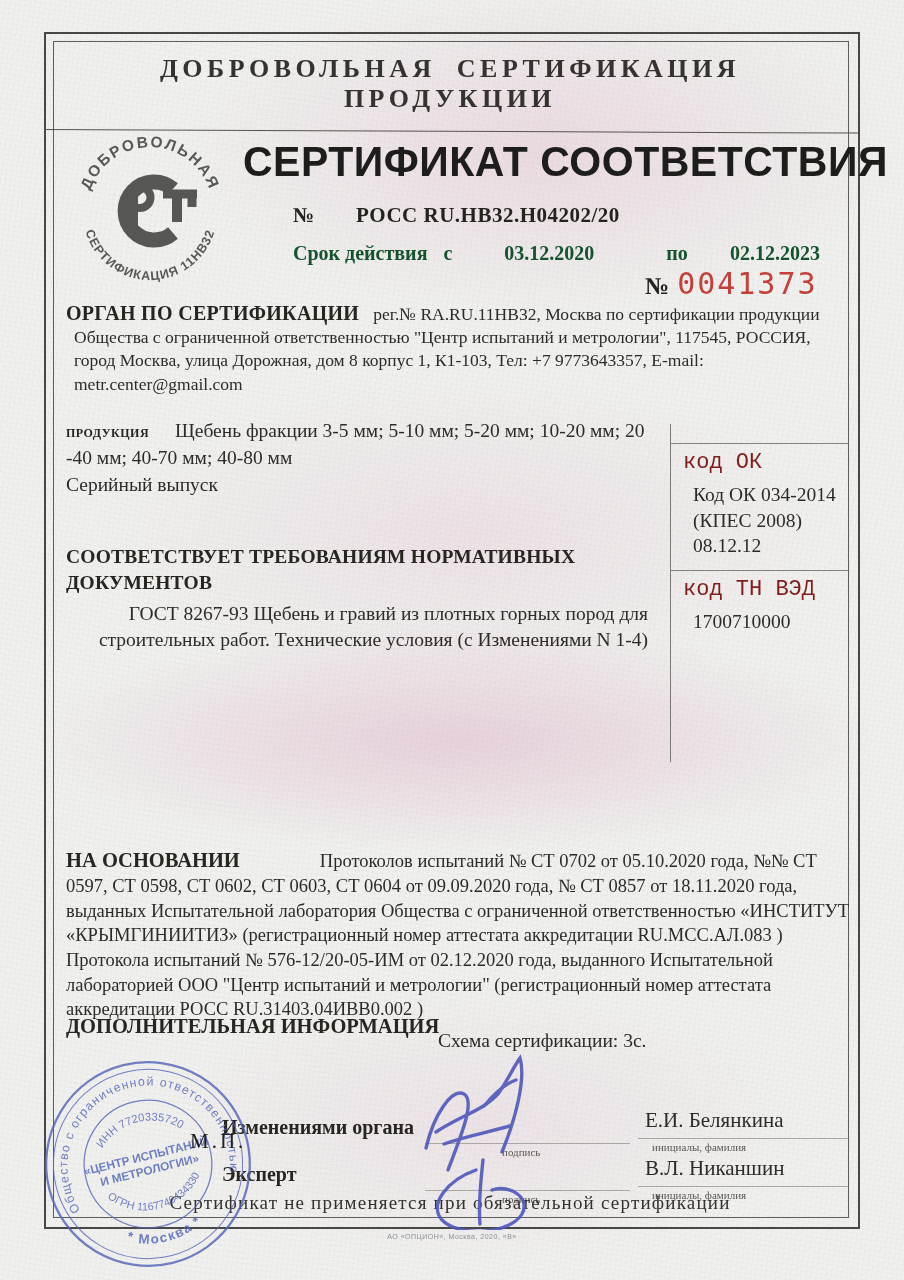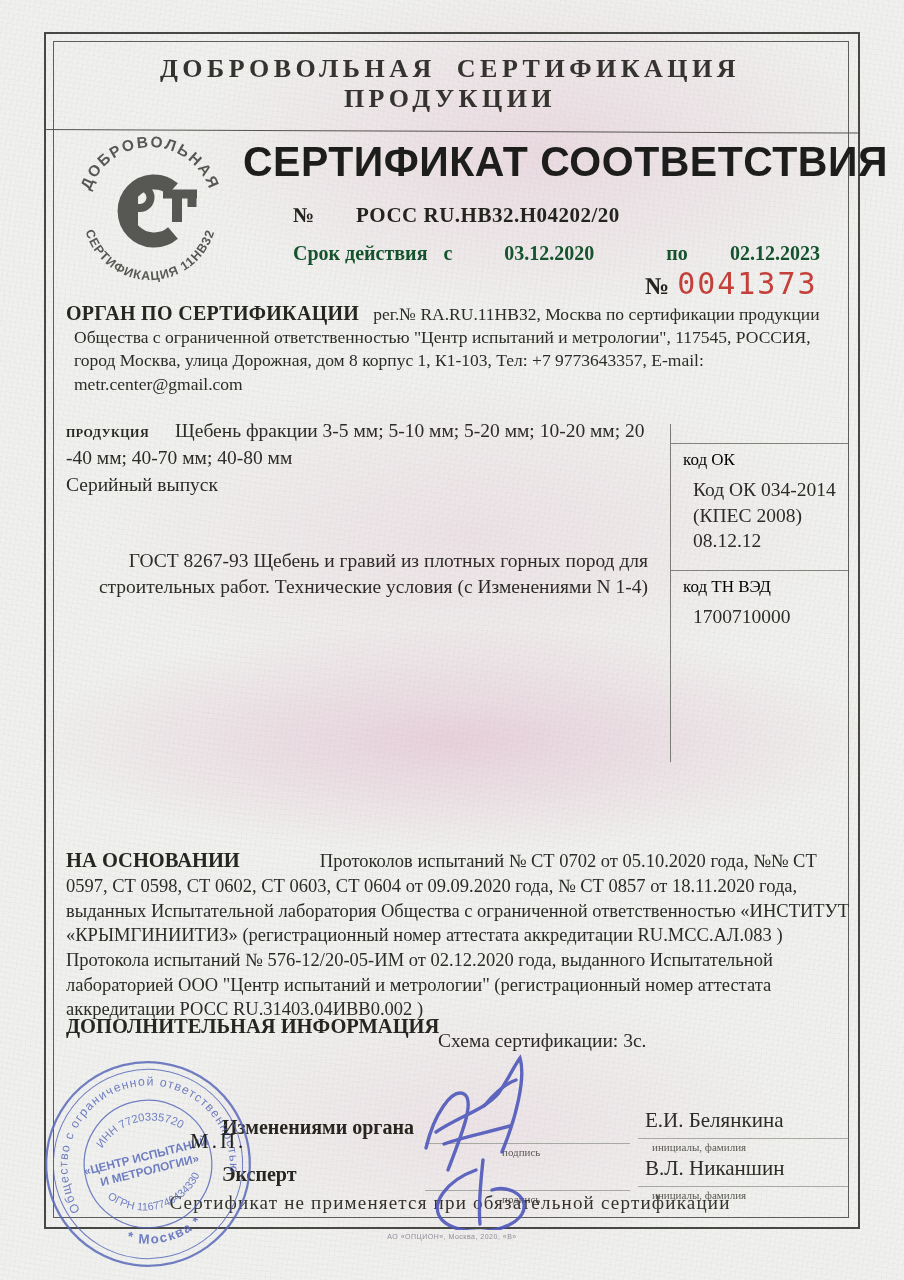"код ОК" .code-lbl { color: #000000 -> #7f1d1d; font-family: none -> Liberation Mono, monospace; font-size: 17px -> 22px }
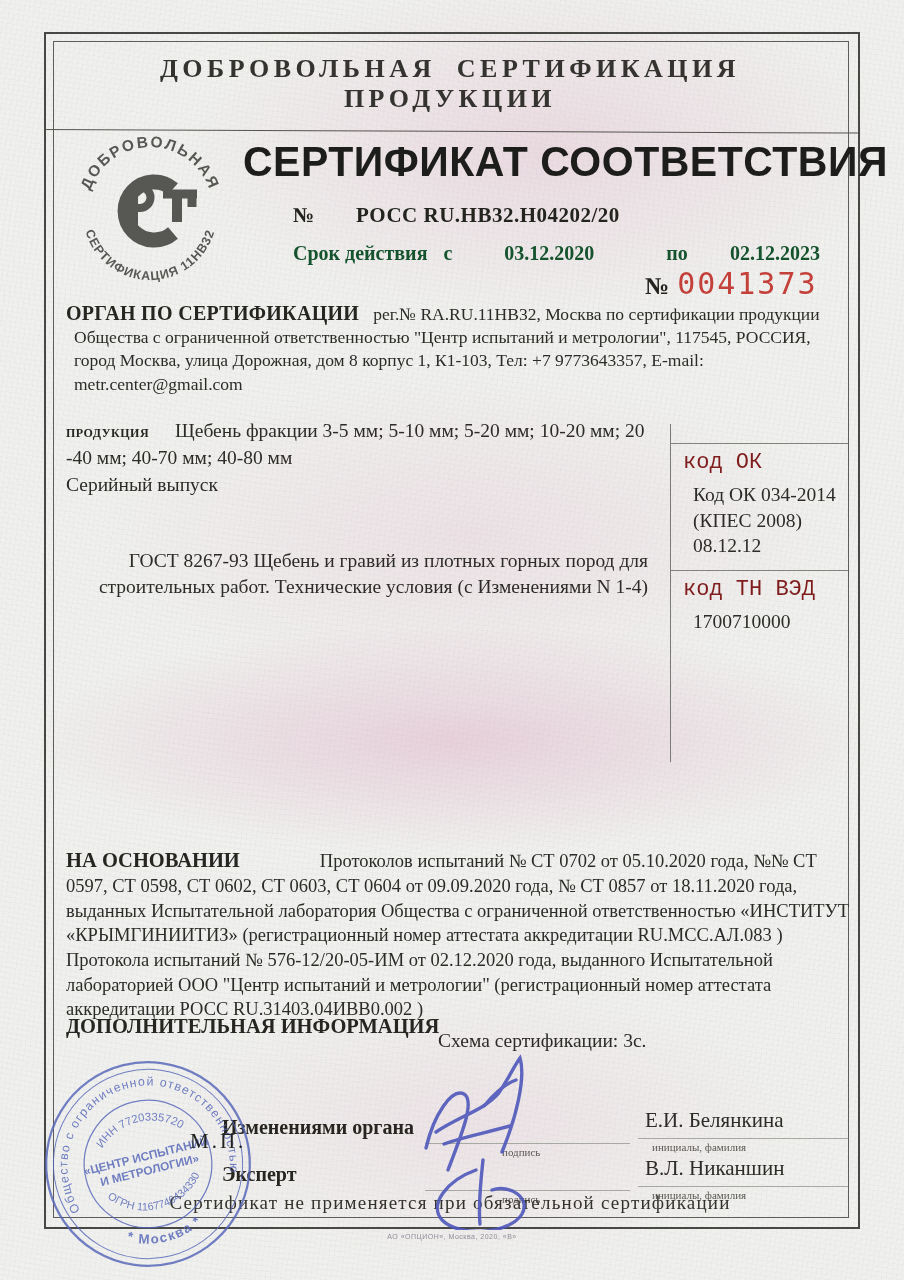"СООТВЕТСТВУЕТ ТРЕБОВАНИЯМ НОРМАТИВНЫХ" span.lbl { html: none -> <span>СООТВЕТСТВУЕТ ТРЕБОВАНИЯМ НОРМАТИВНЫХ ДОКУМЕНТОВ</span> }
